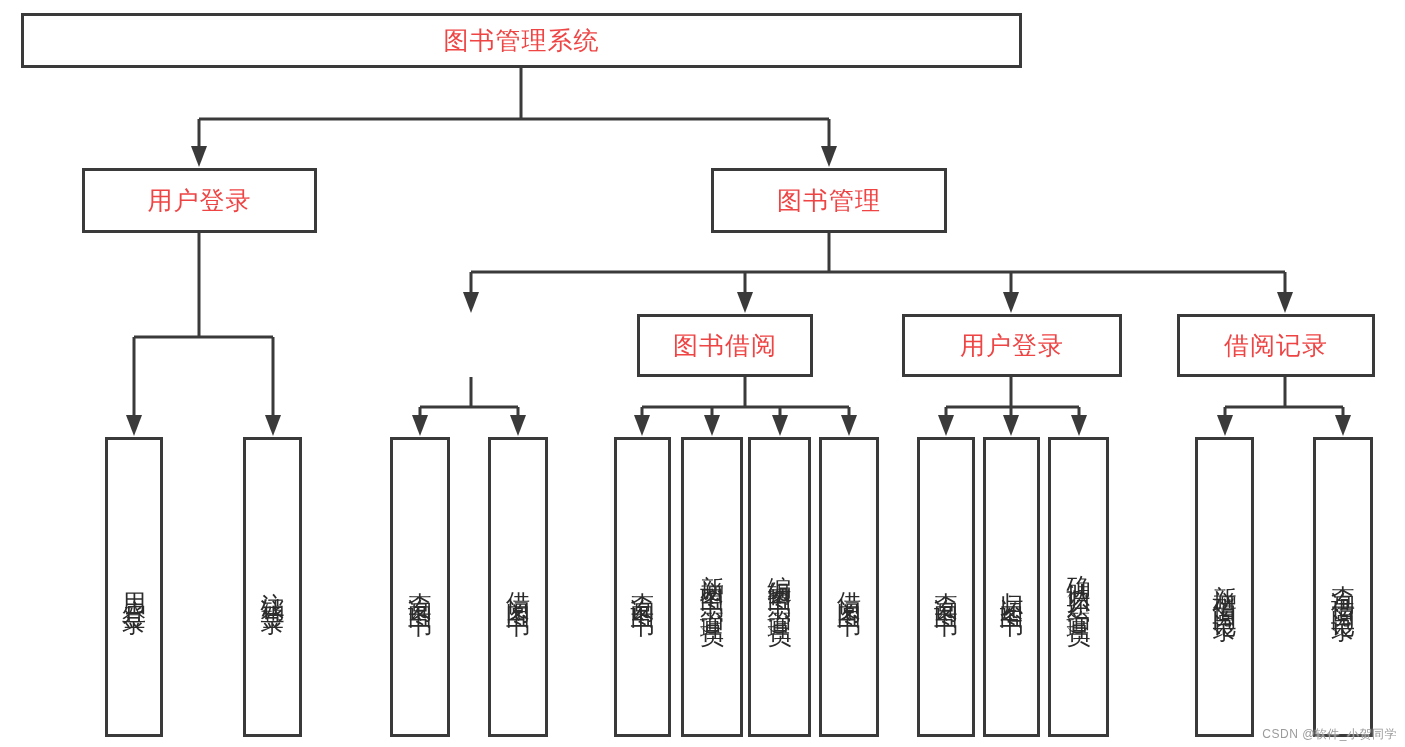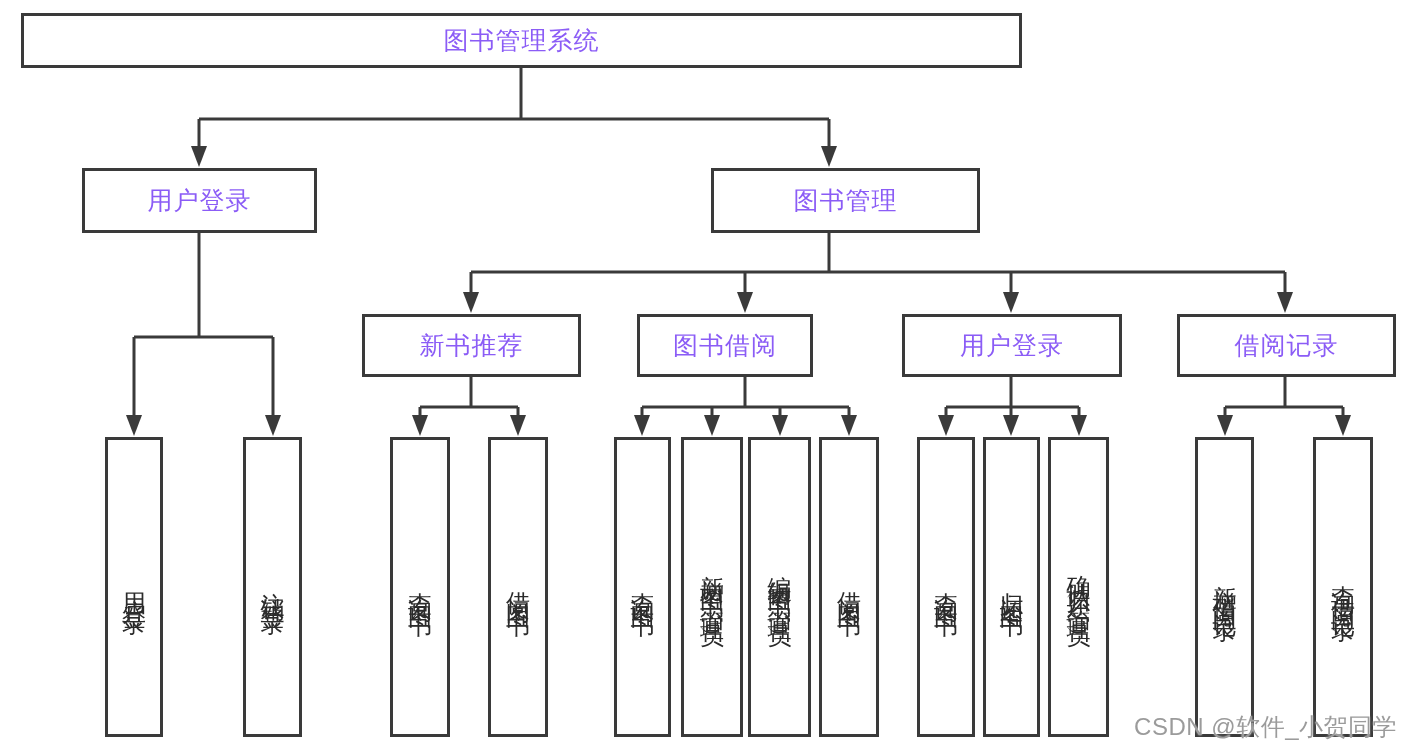"图书管理系统" .box { color: #8b5cf6 -> #ef4444 }
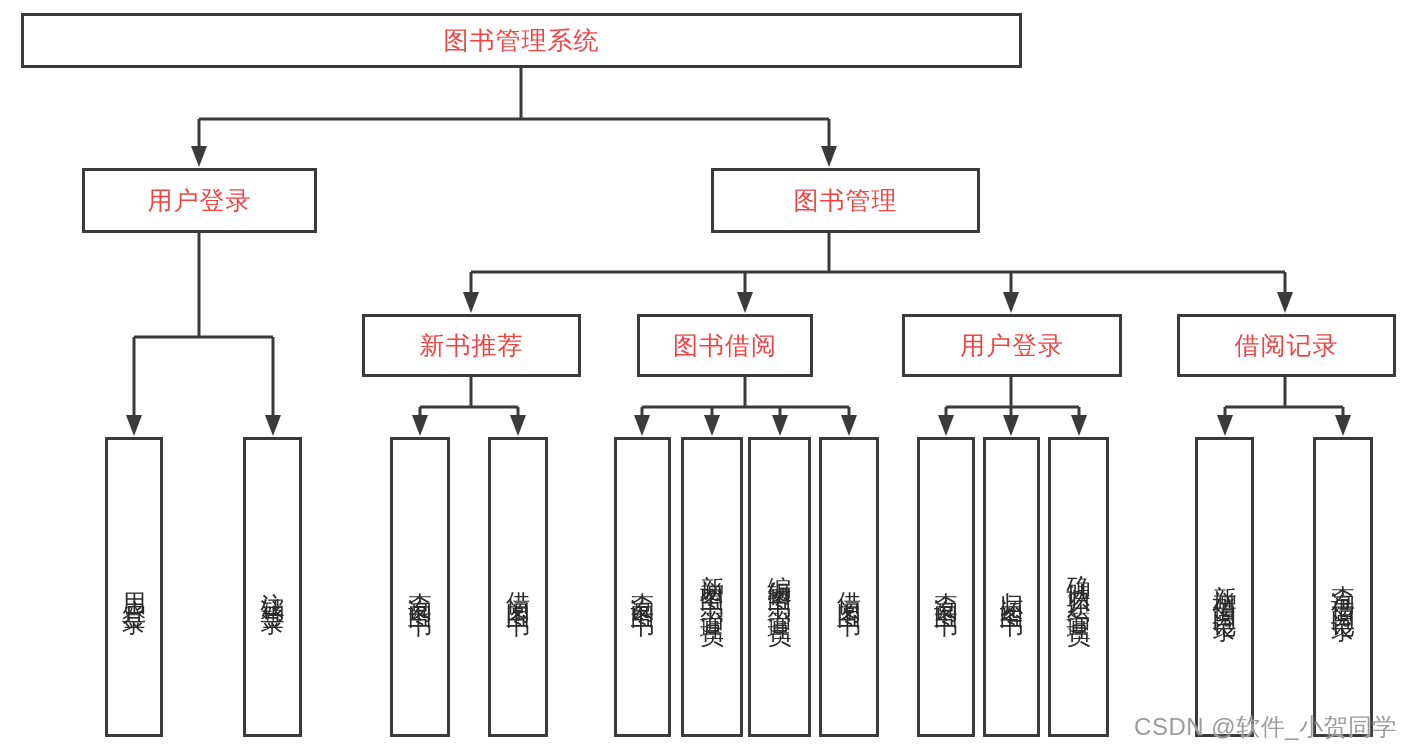"图书管理" div.box { width: 269px -> 236px }
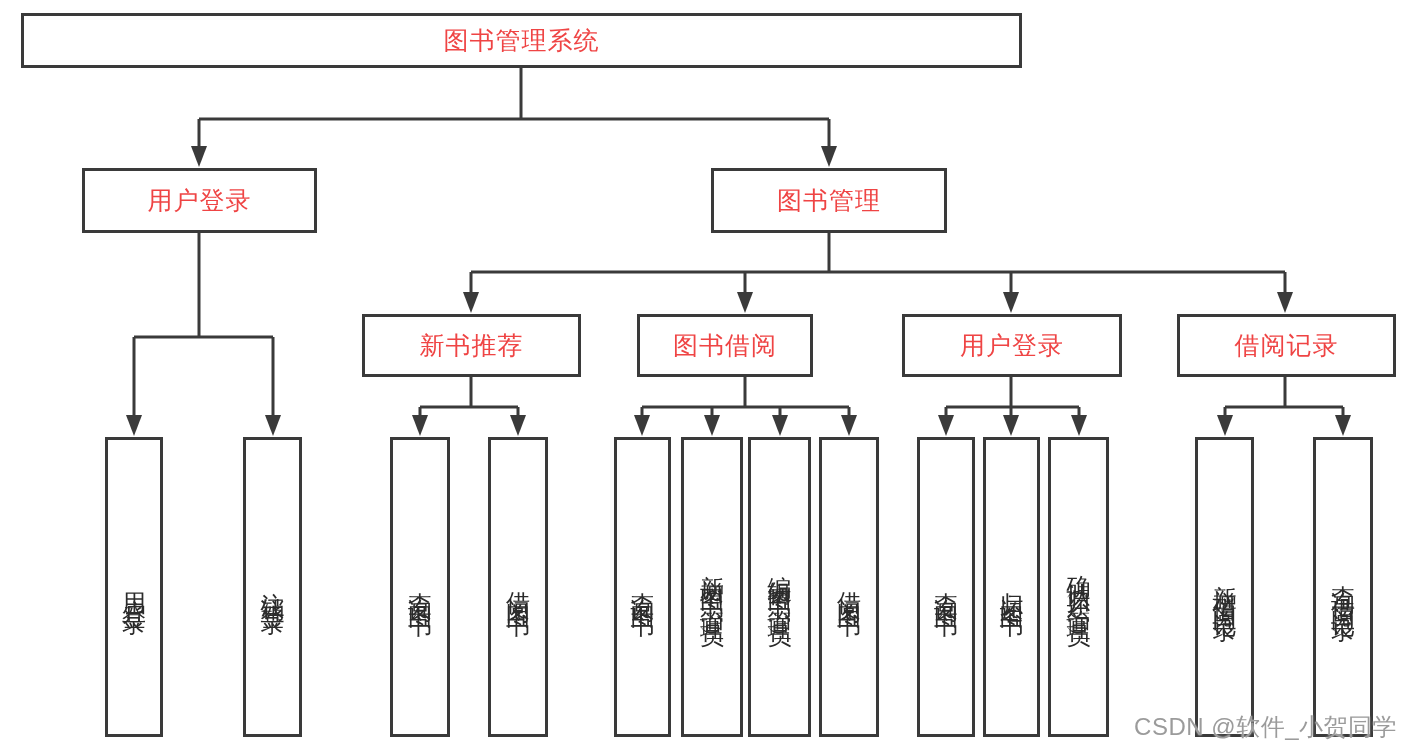"新书推荐" div.box { html: <div>新书推荐</div> -> none }
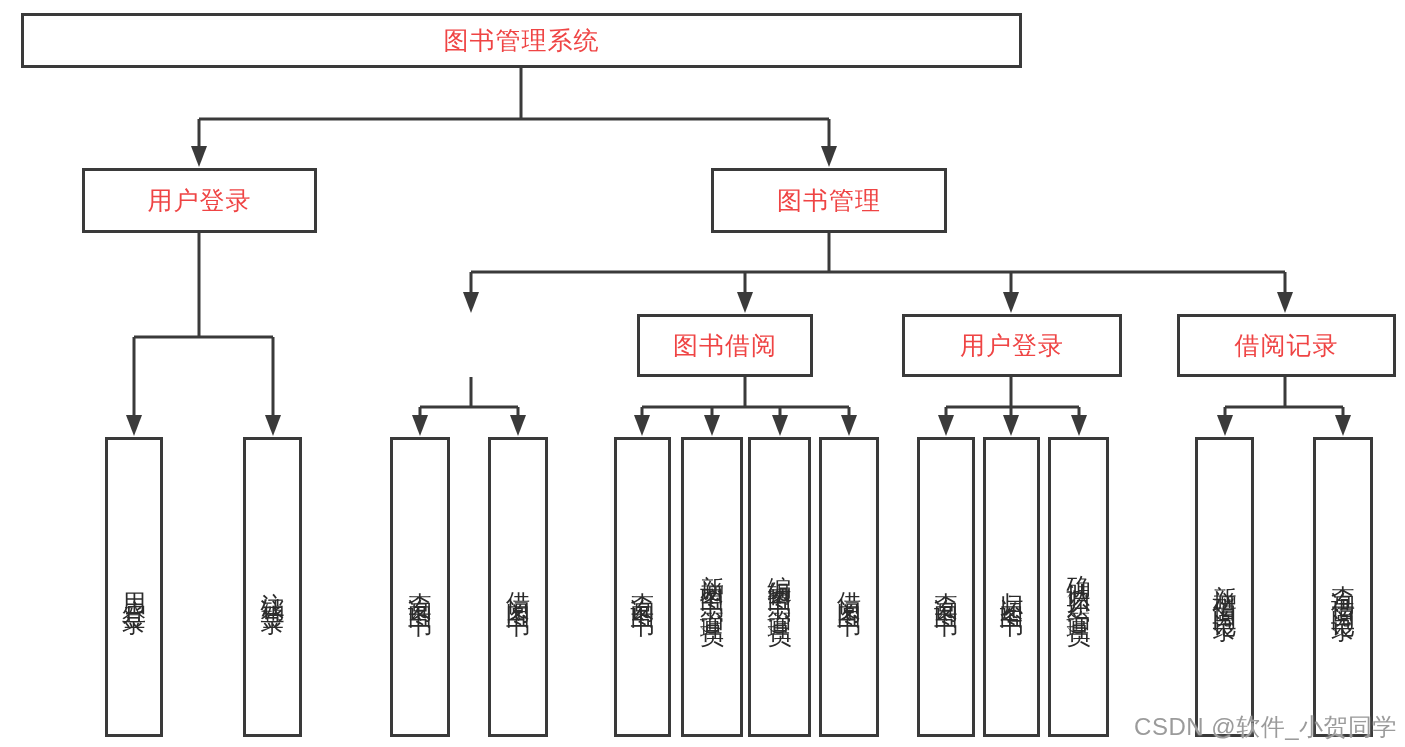"借阅记录" div.box { width: 219px -> 198px }
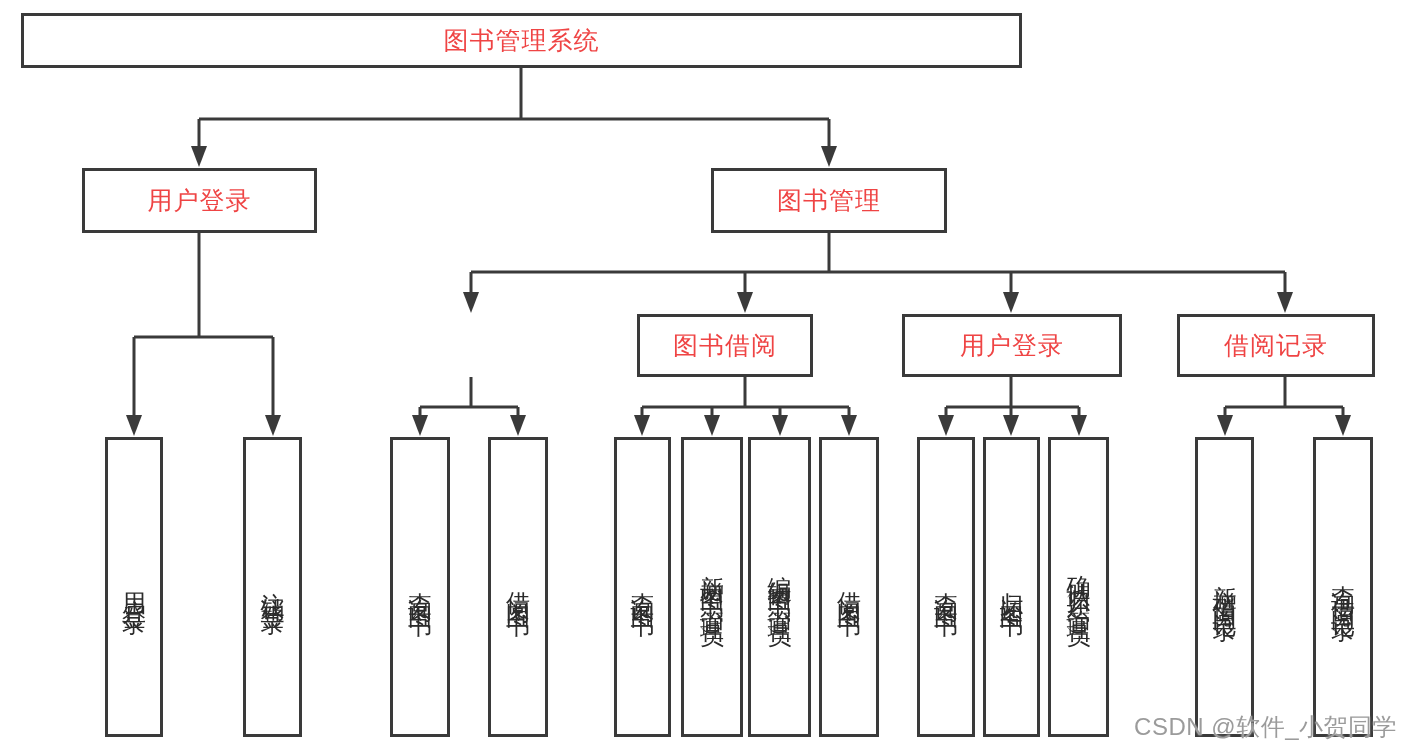"CSDN @软件_小贺同学" .watermark { font-size: 24px -> 12px }
